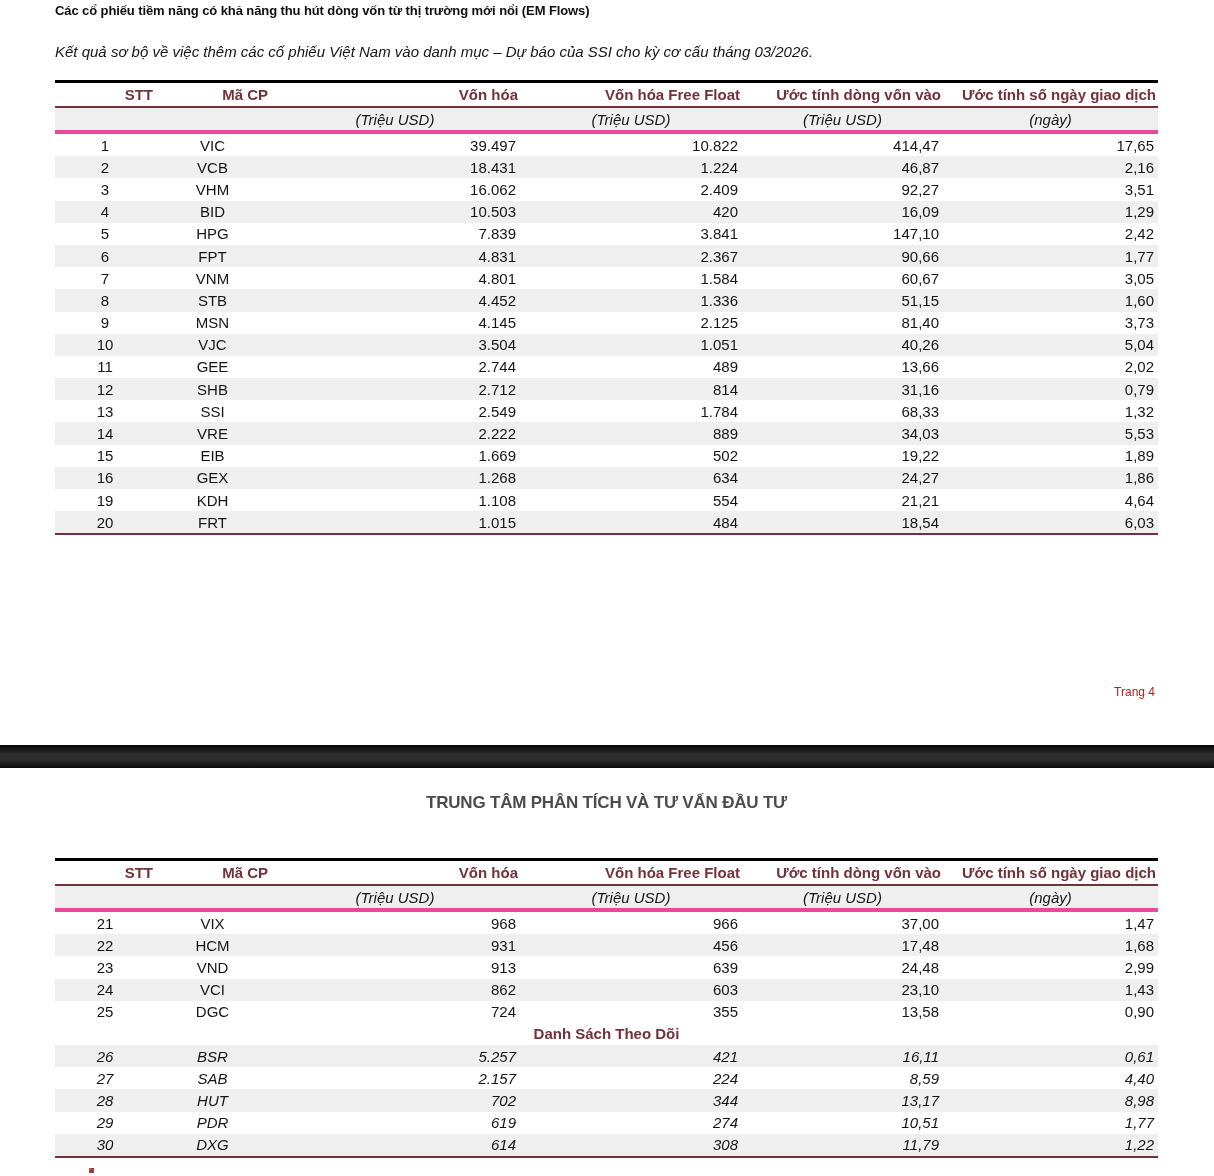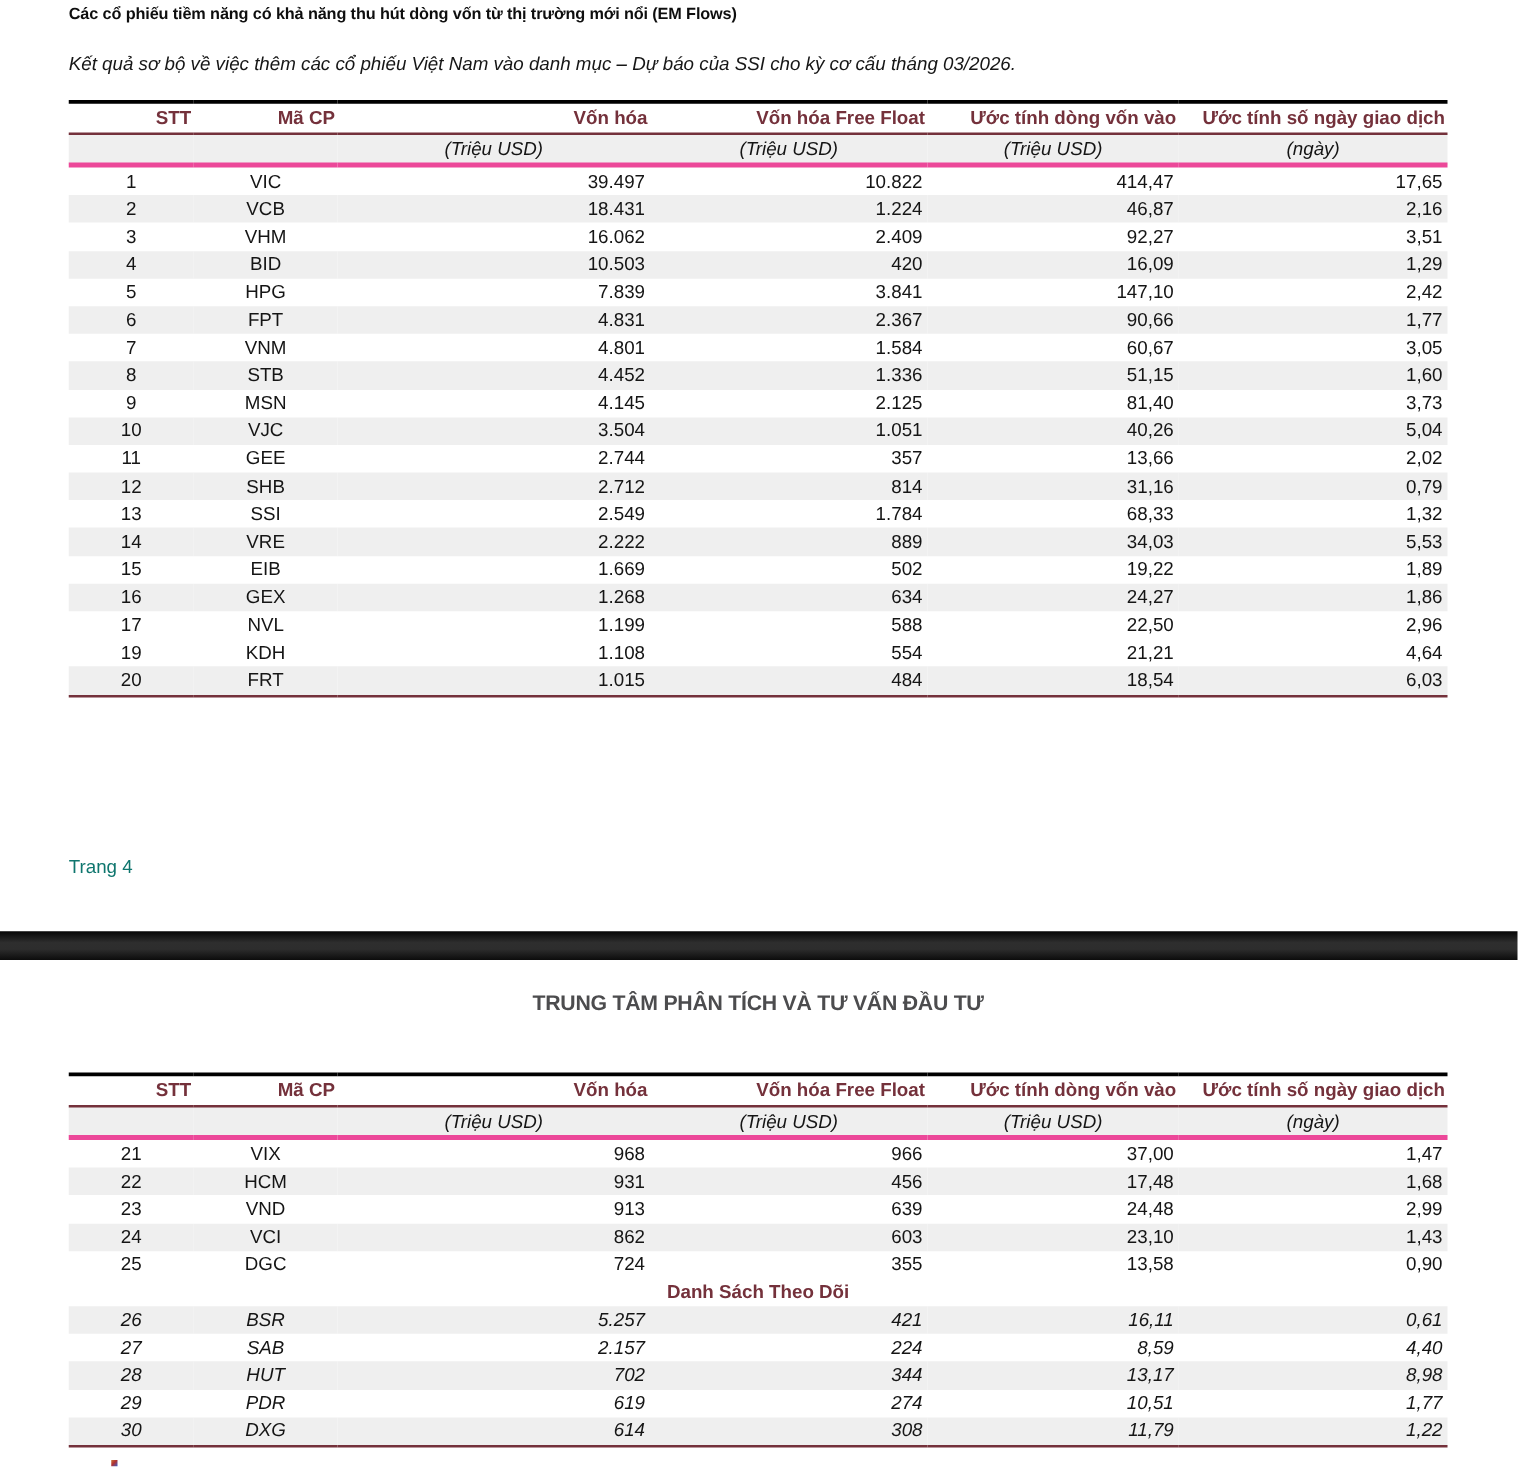"357" td.num { text: 357 -> 489 }
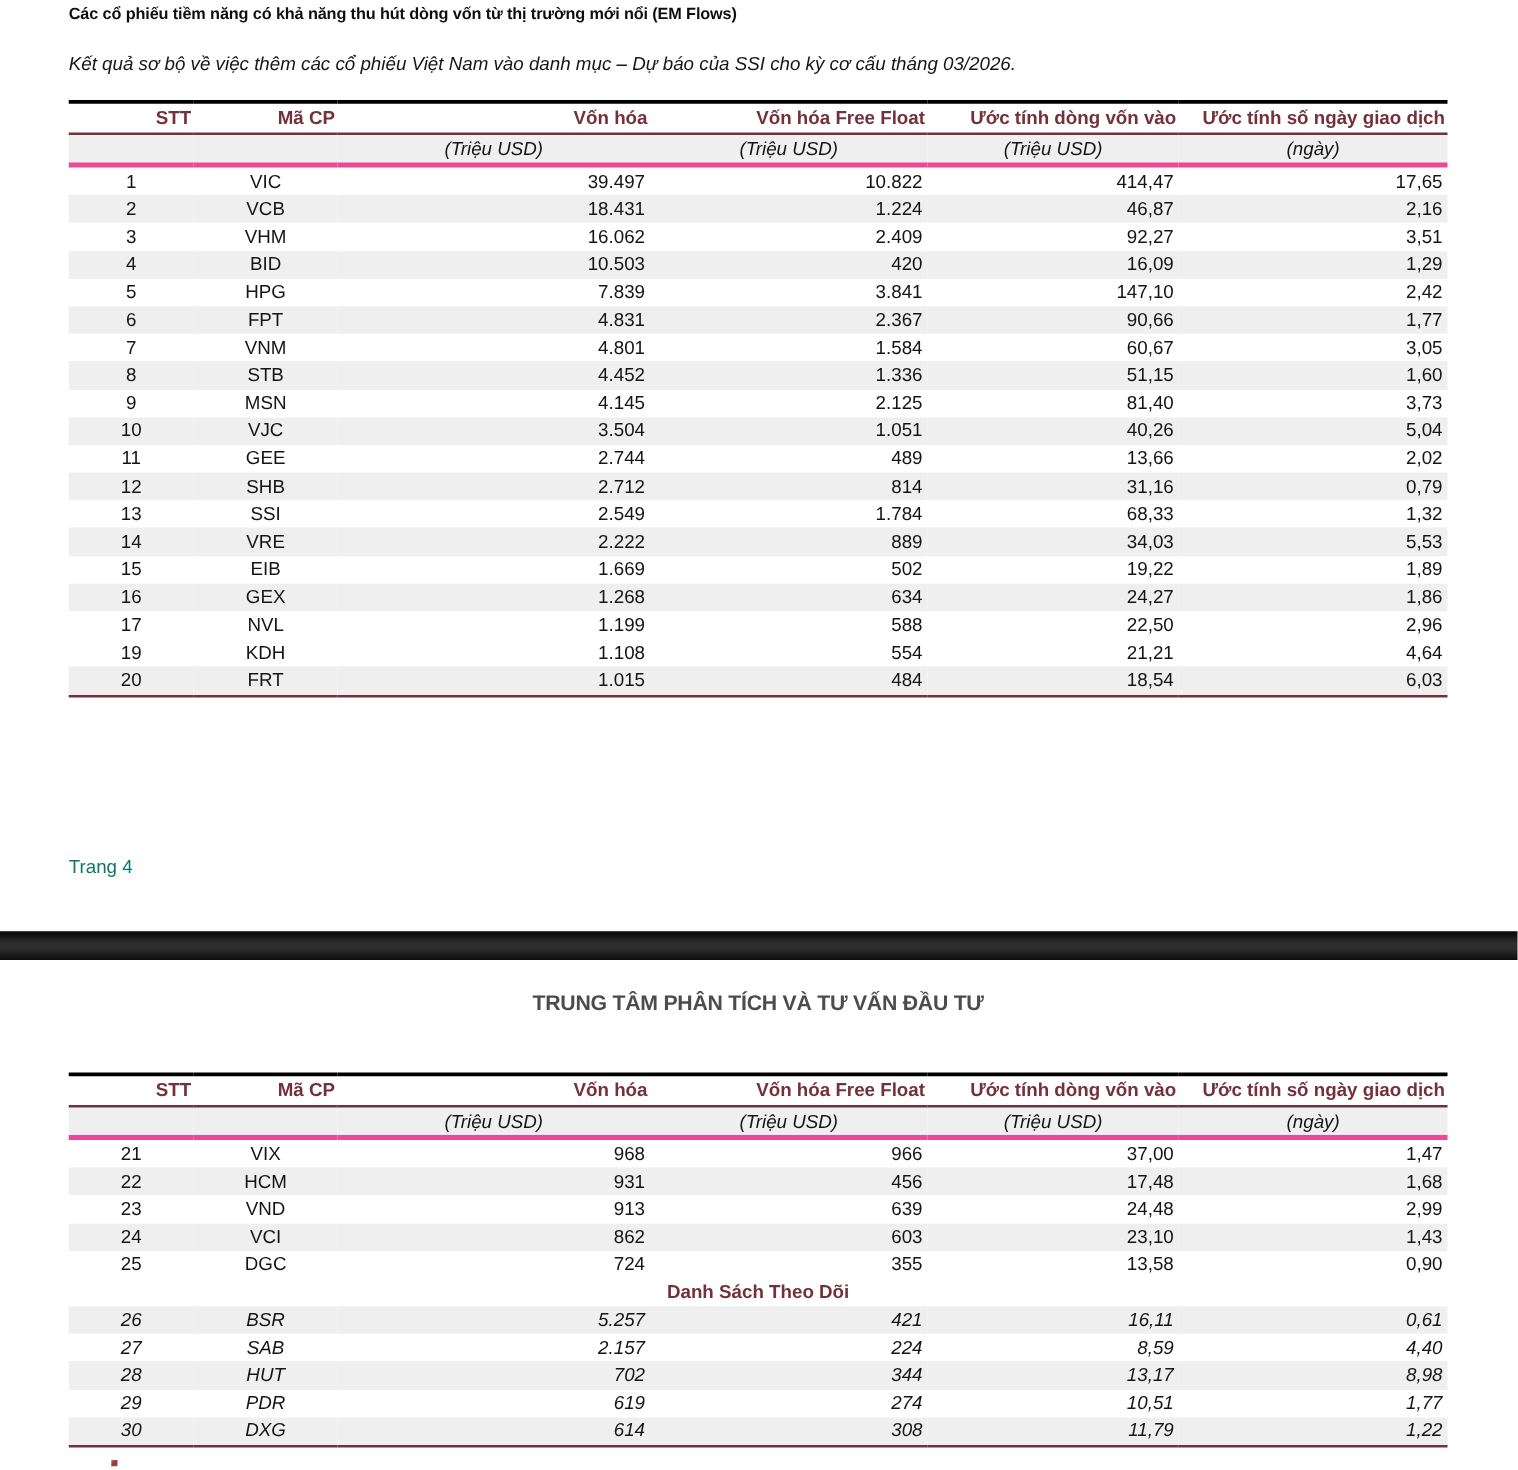"17" tr.datarow { html: <tr> <td>17</td> <td>NVL</td> <td>1.199</td> <td>588</td> <td>22,50</td> <td>2,96</td> </tr> -> none }
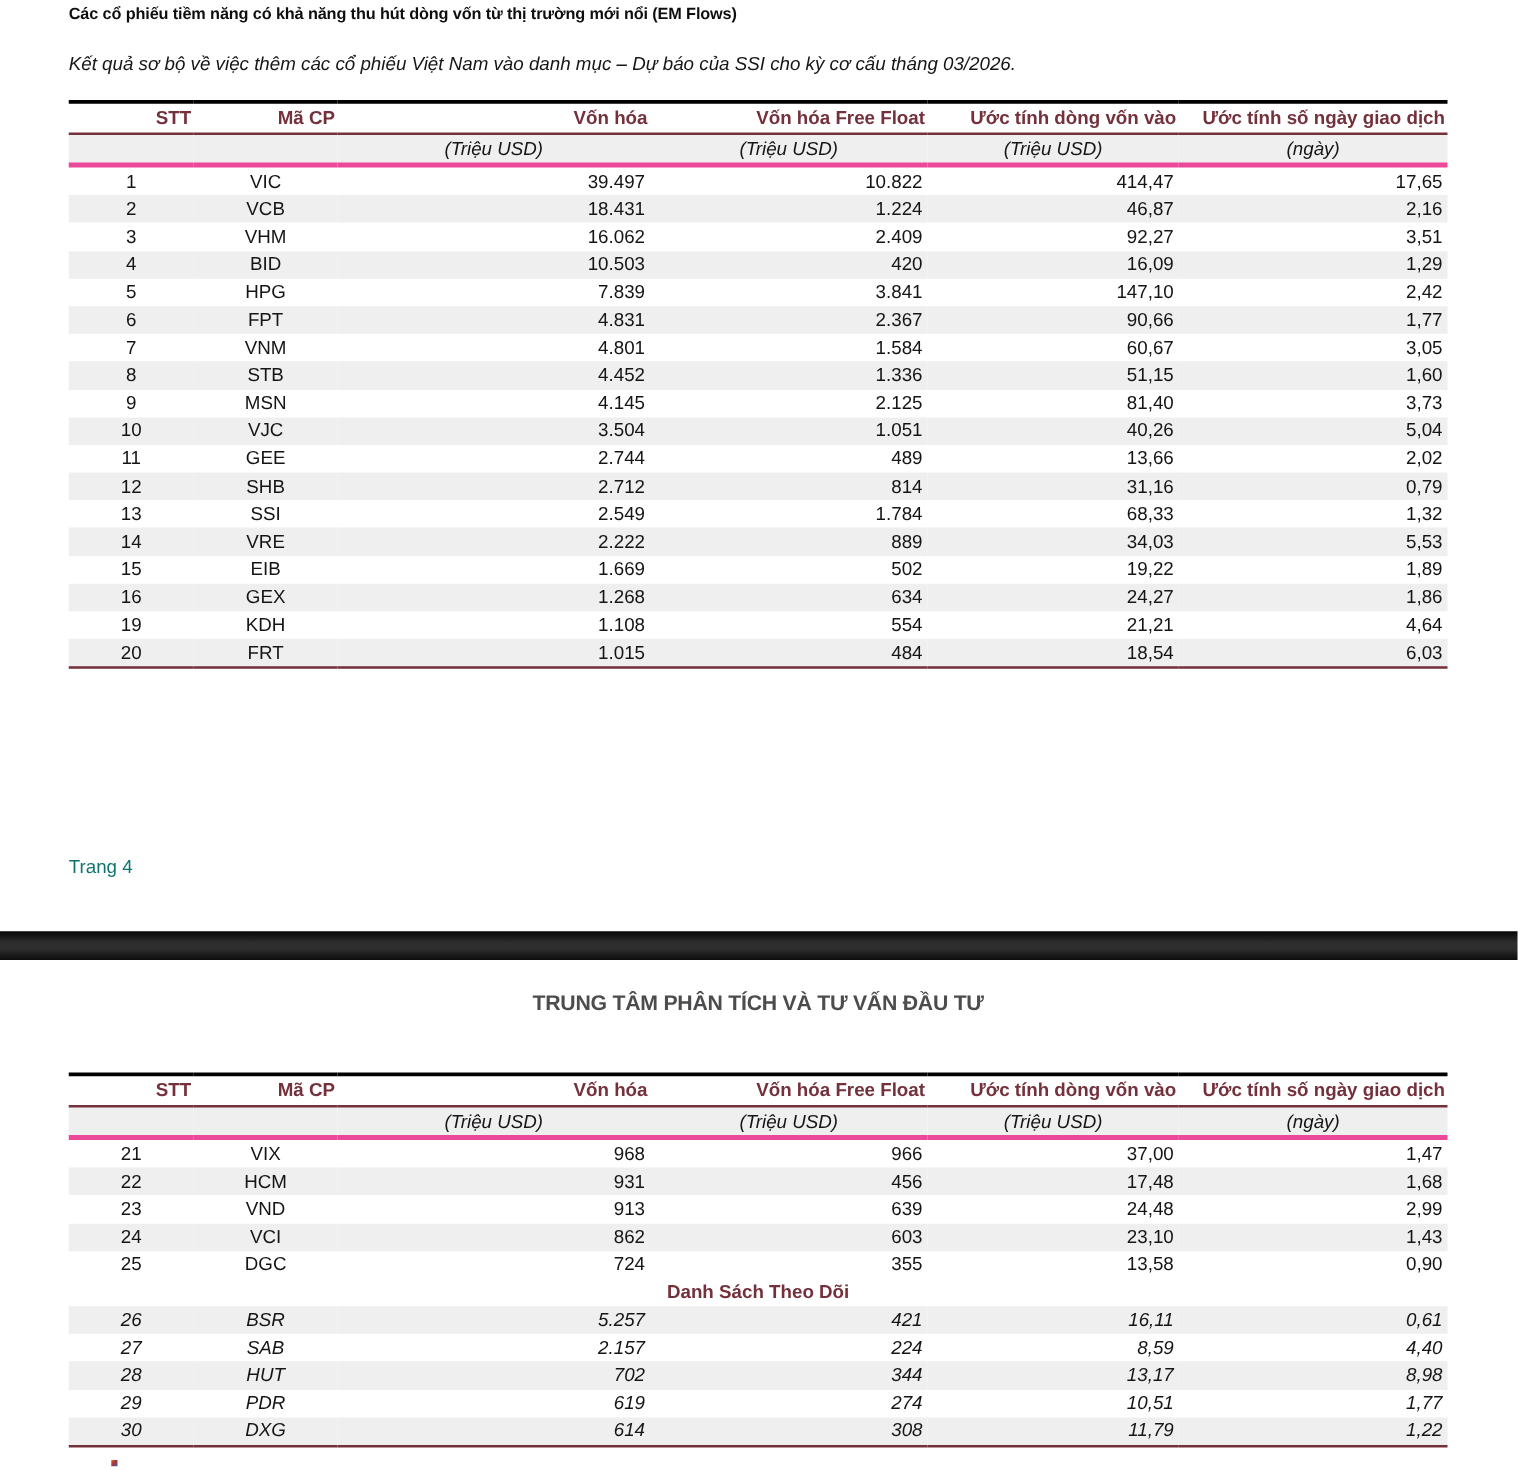"Trang 4" .page-num { color: #0f766e -> #b91c1c; font-size: 15px -> 12px; text-align: left -> right }
